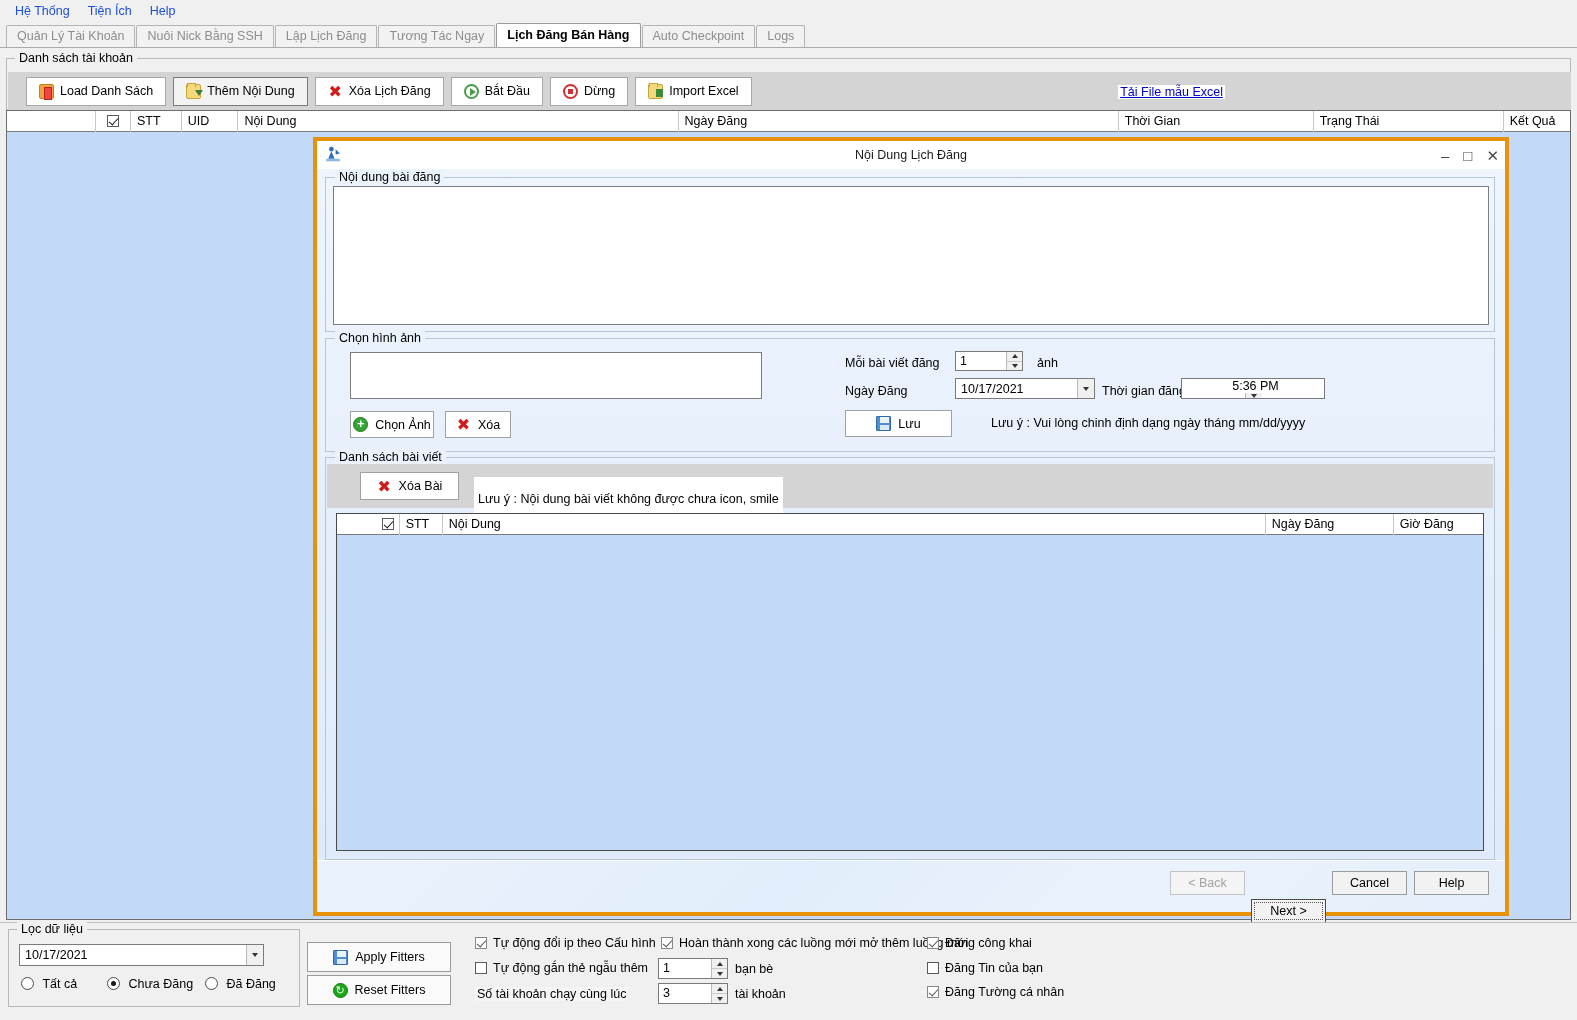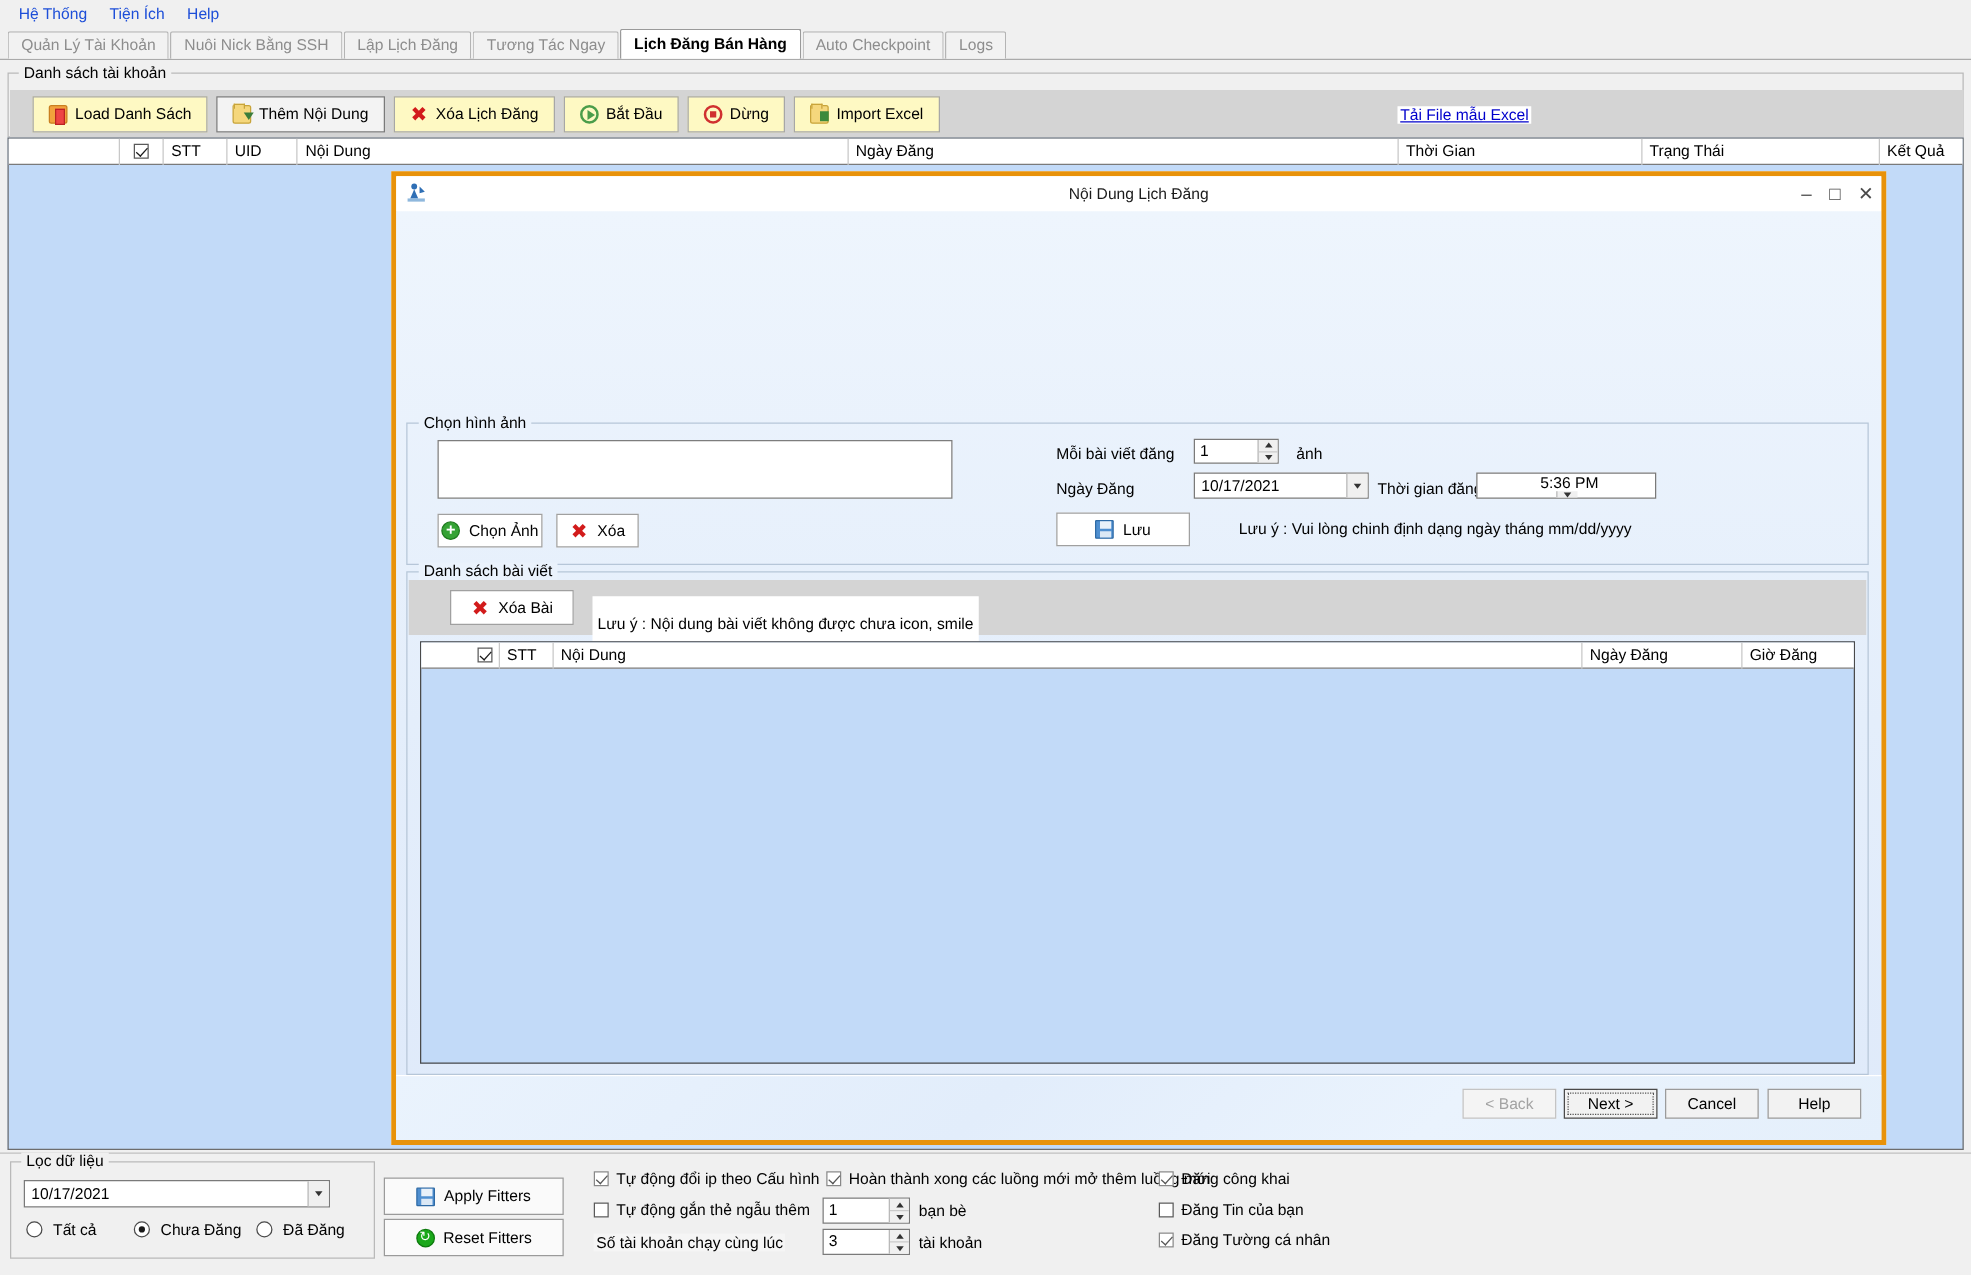"Load Danh Sách" .tbtn { background: #fef9c3 -> #ffffff }
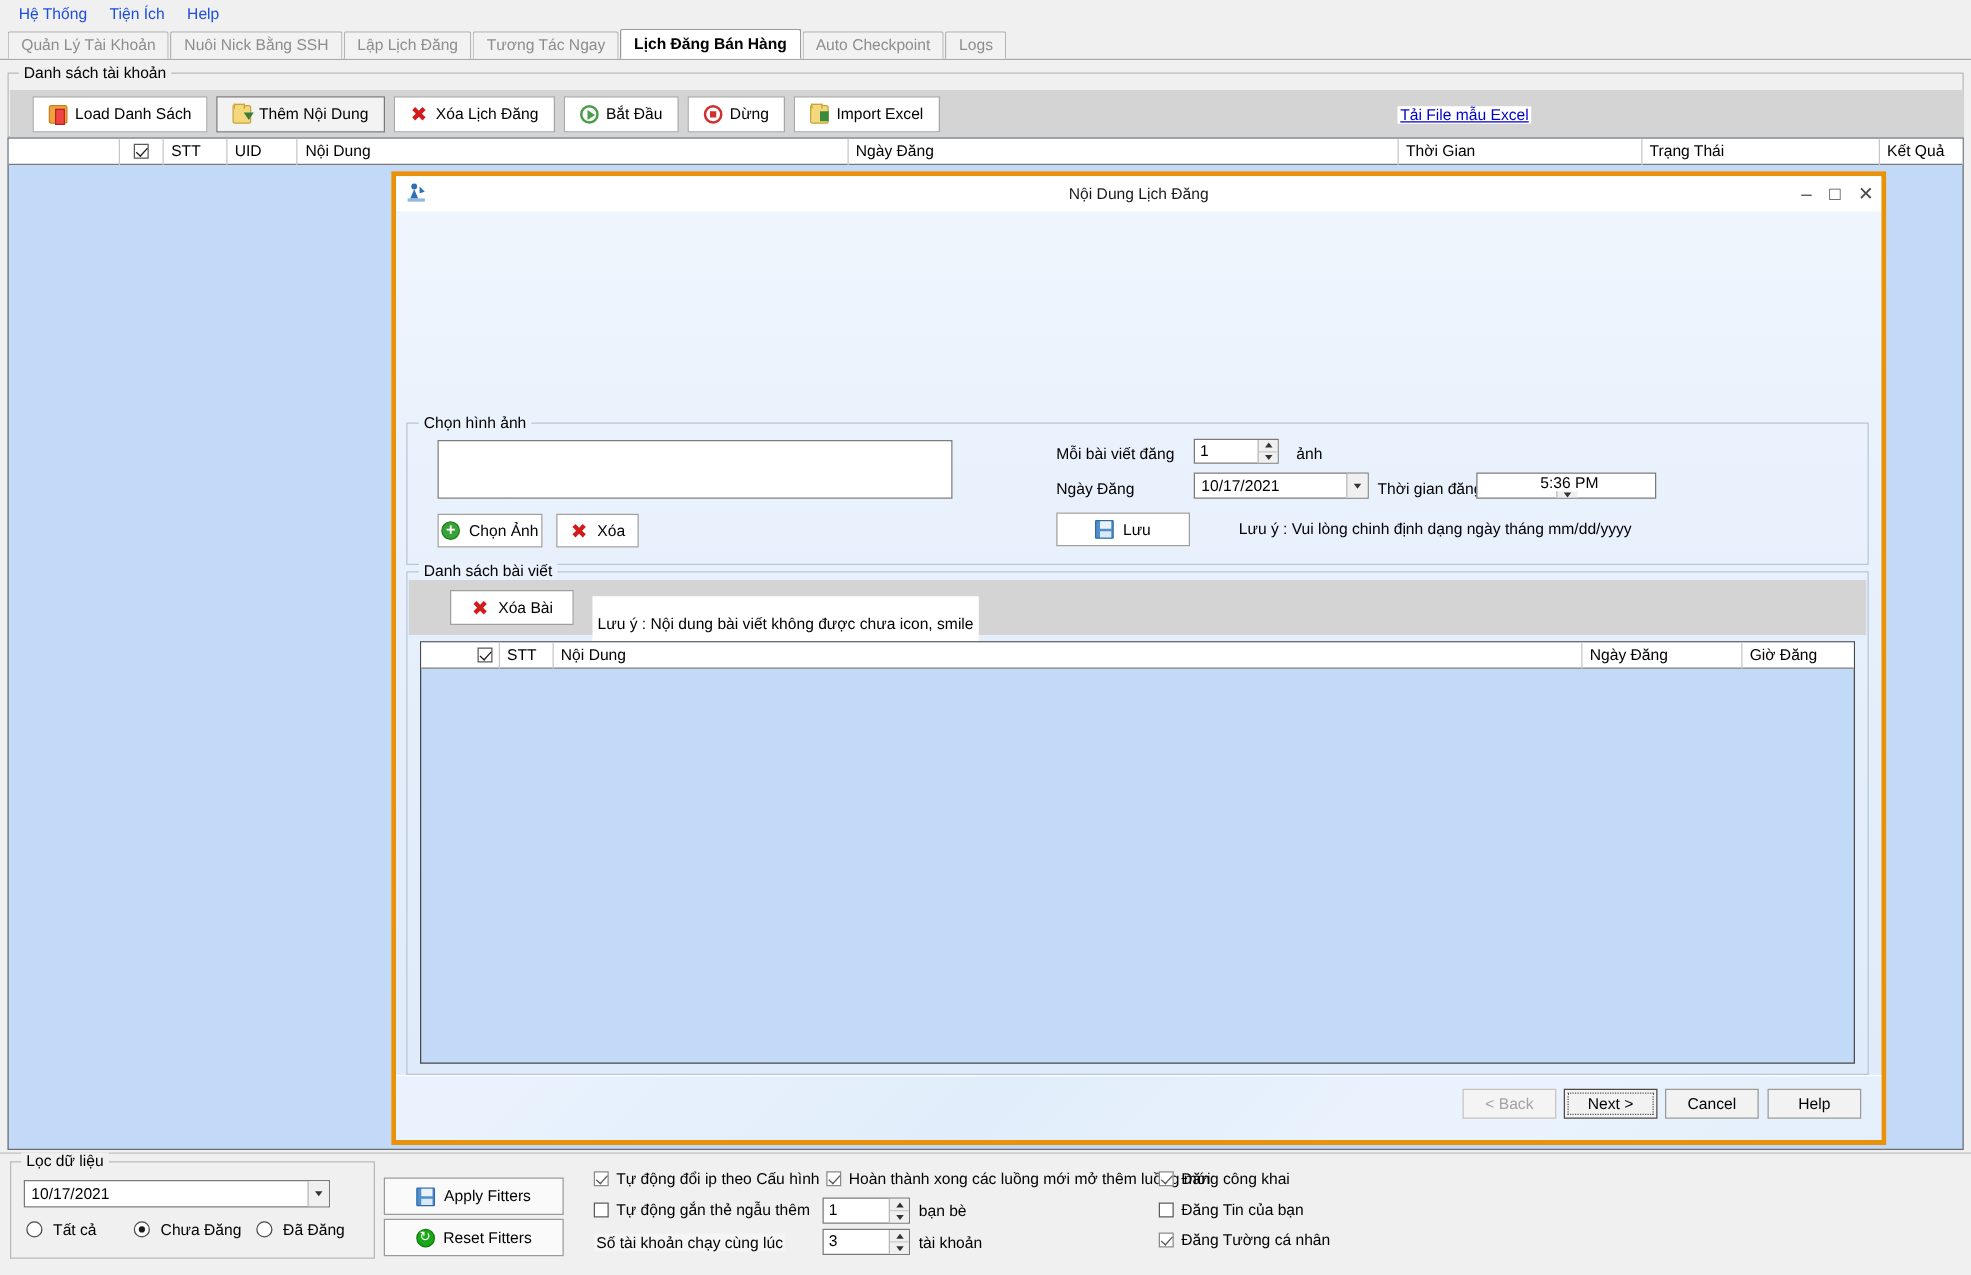"Nội dung bài đăng" div.dgroup { html: none -> <div> <div>Nội dung bài đăng</div> <textarea></textarea> </div> }
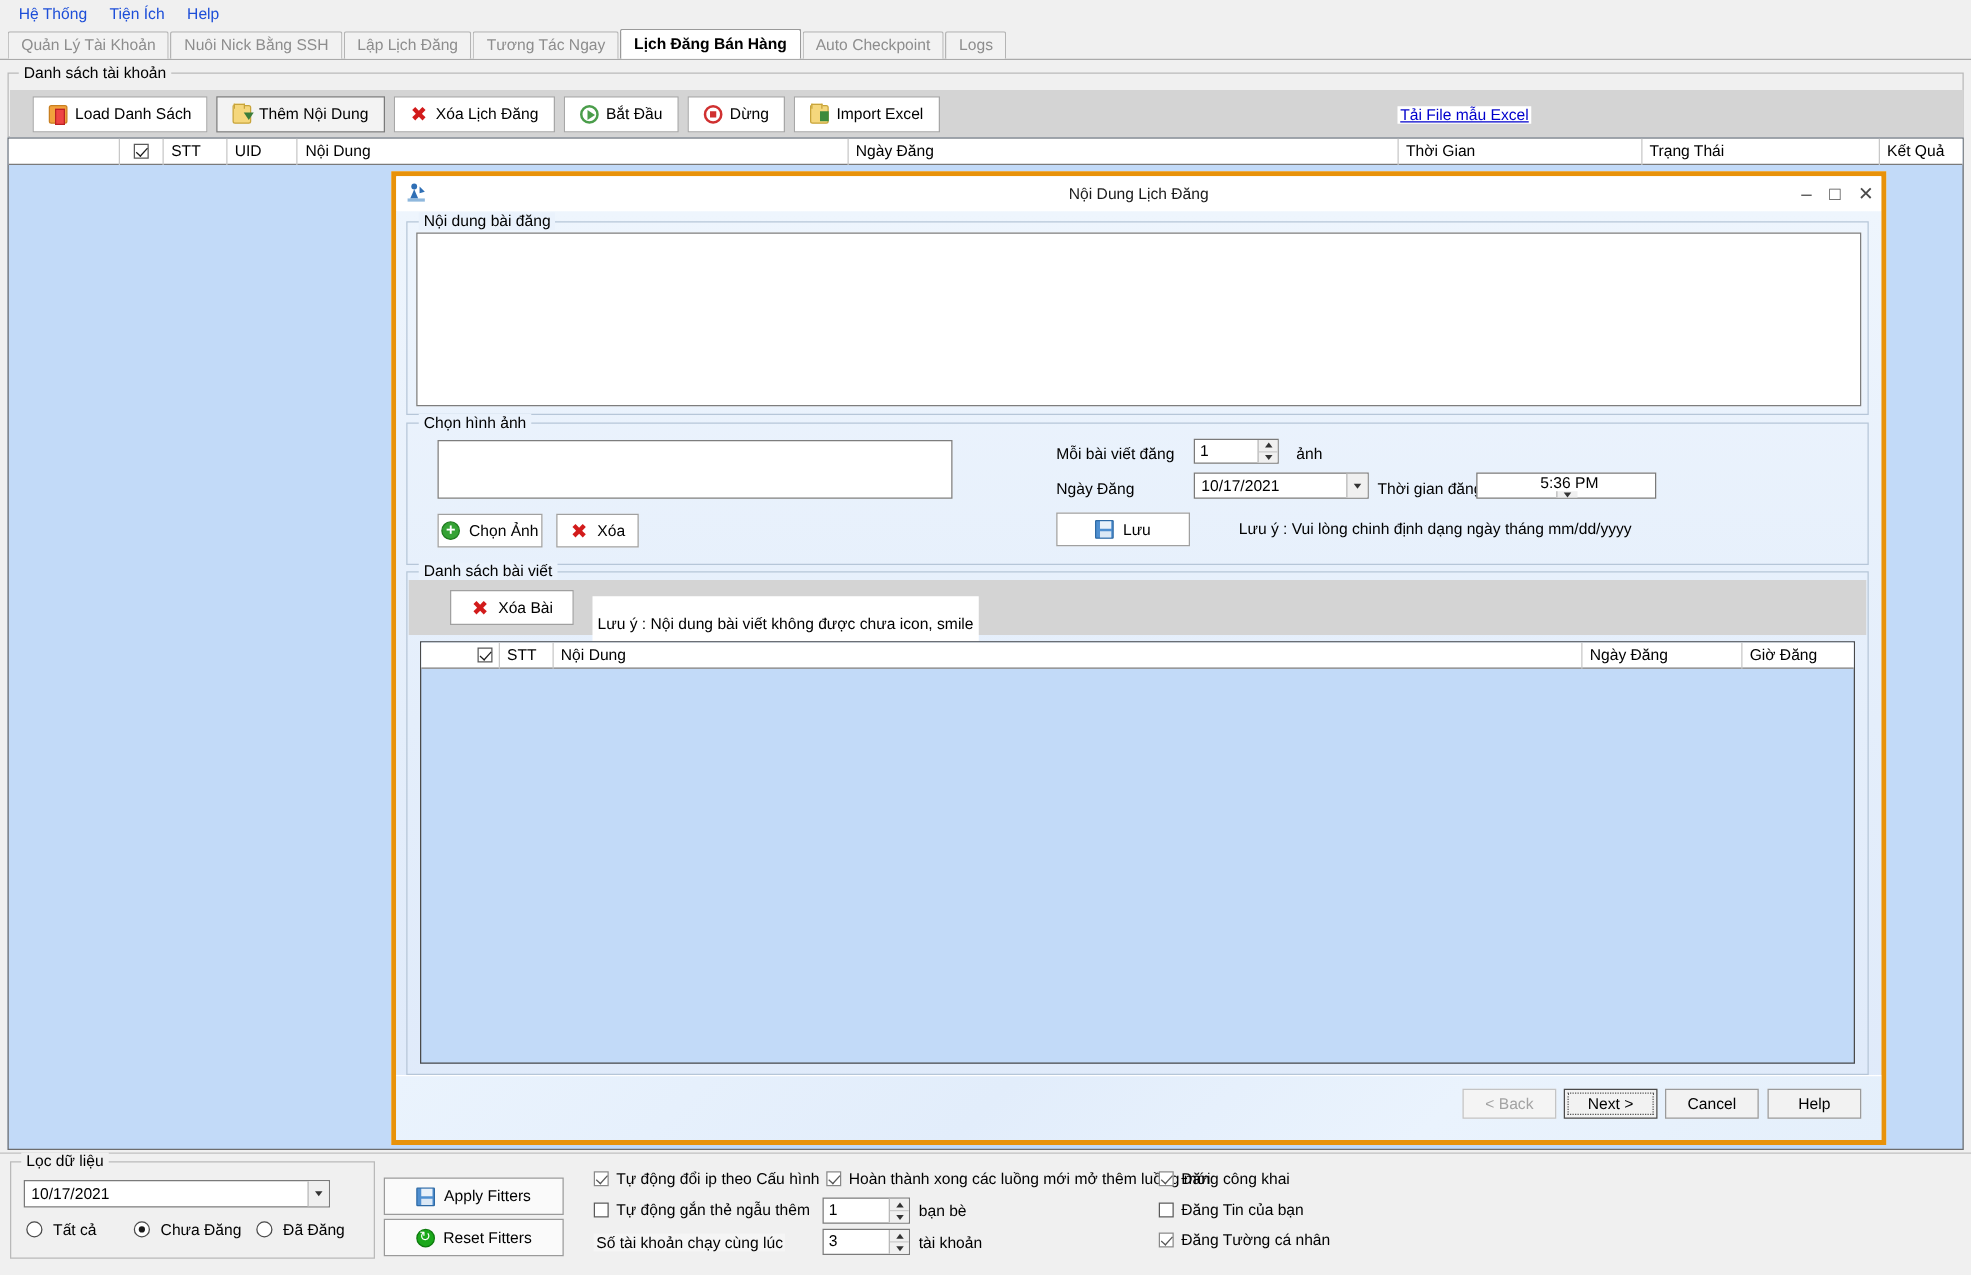"Next >" div.dbtn2 { margin-top: none -> 28px }
